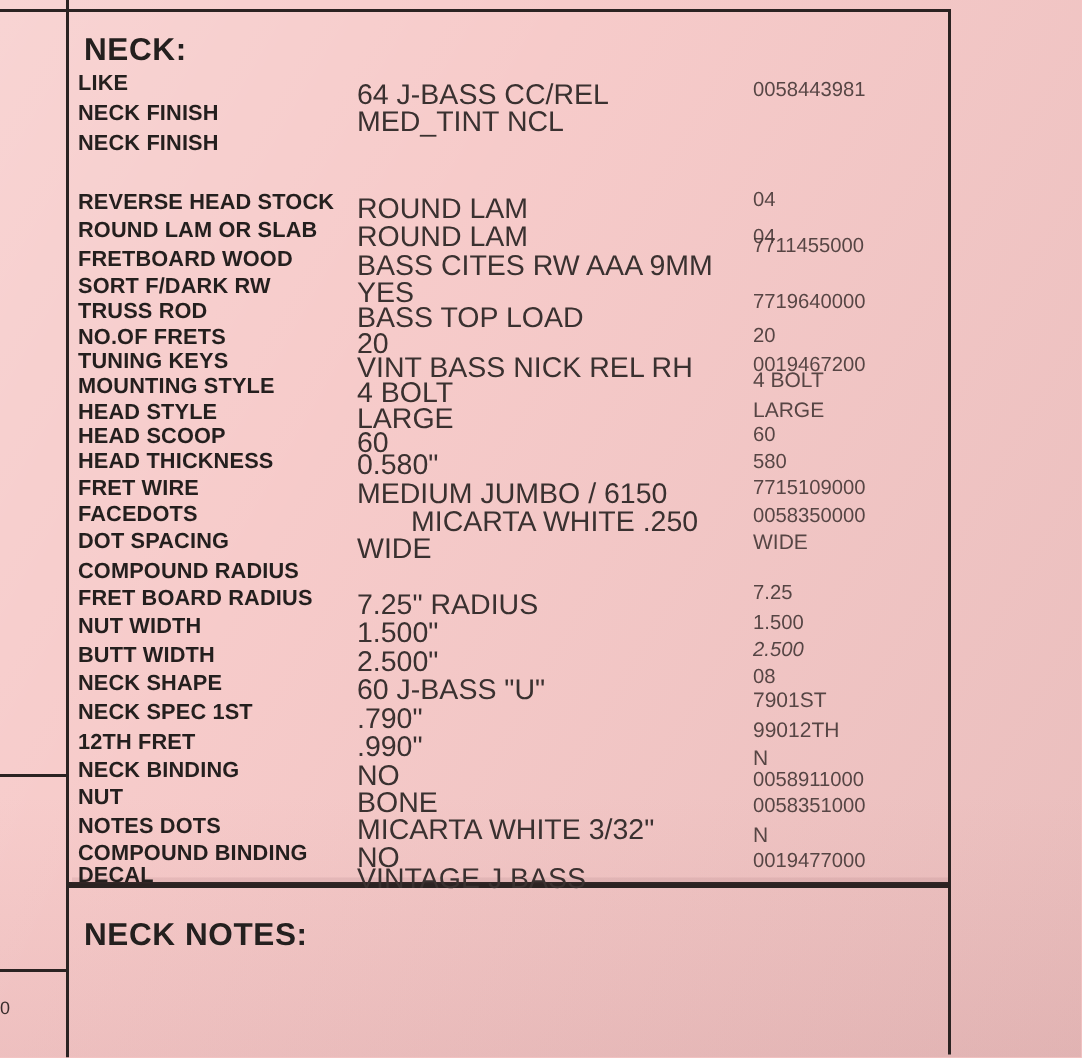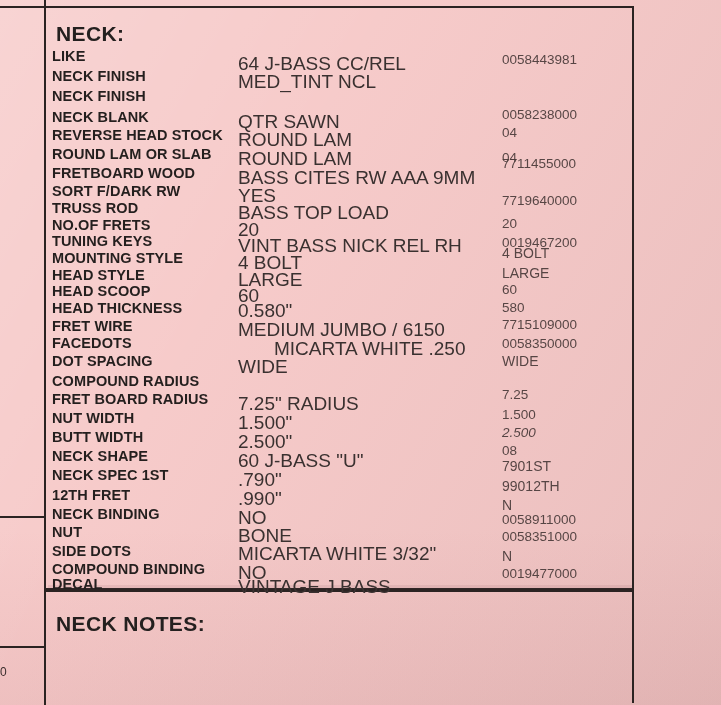"NECK BLANK" div.row { html: <div> <div>NECK BLANK</div> <div>QTR SAWN</div> <div>0058238000</div> </div> -> none }
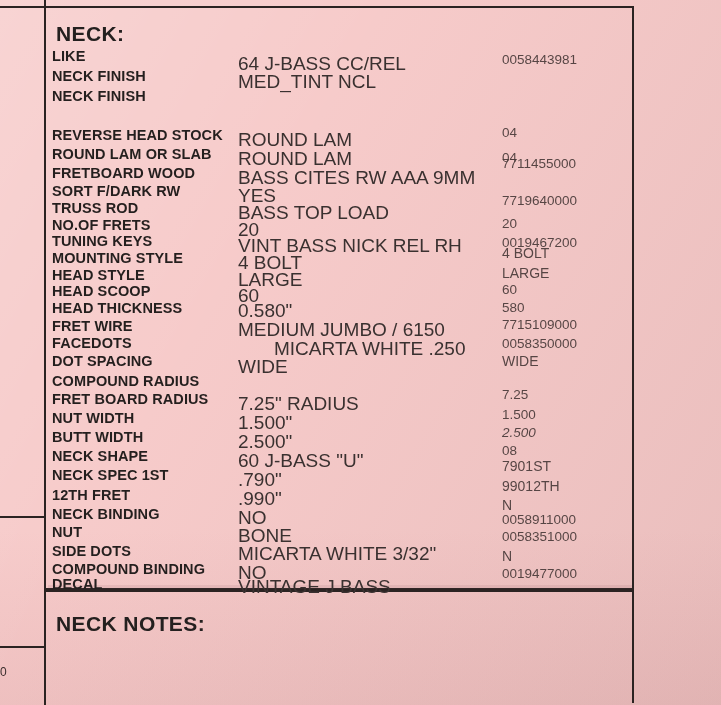"SIDE DOTS" div.lbl { text: SIDE -> NOTES }
